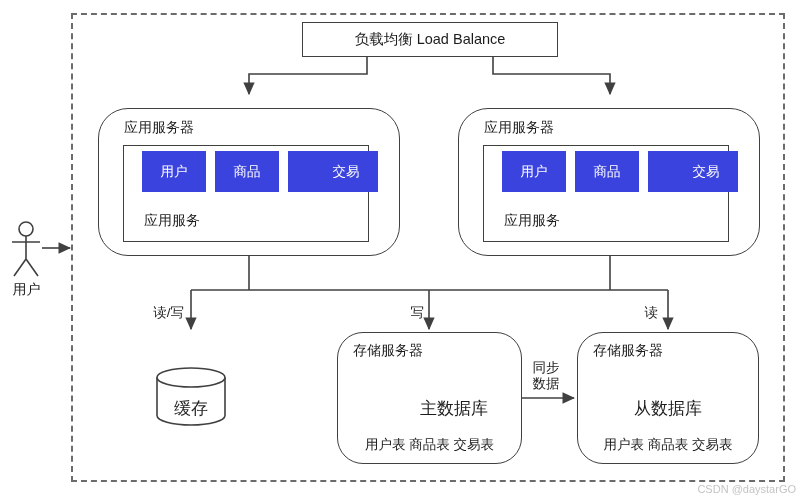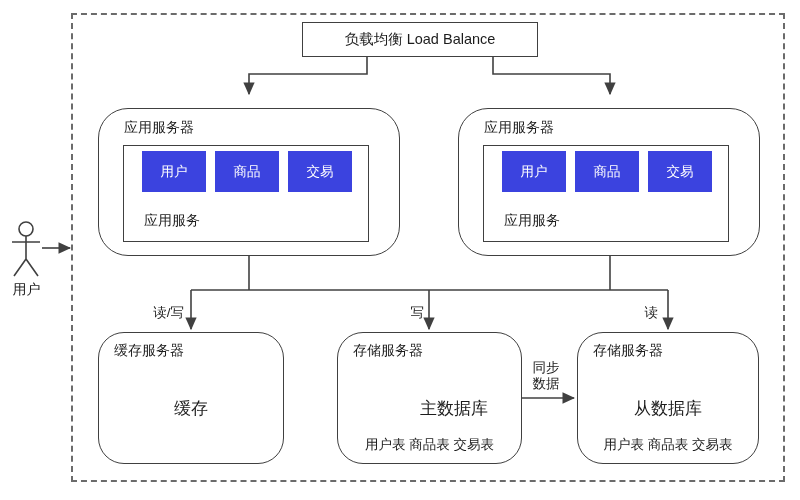"负载均衡 Load Balance" .lb-box { width: 236px -> 256px }
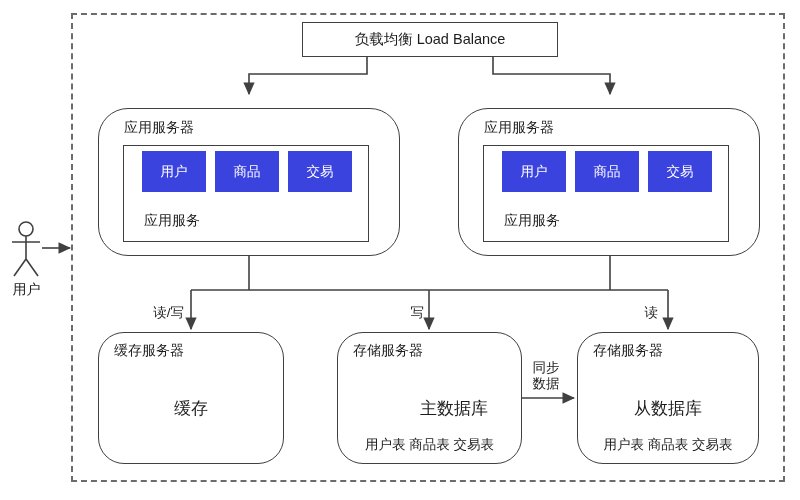"交易" .m2 { padding-left: none -> 26px }
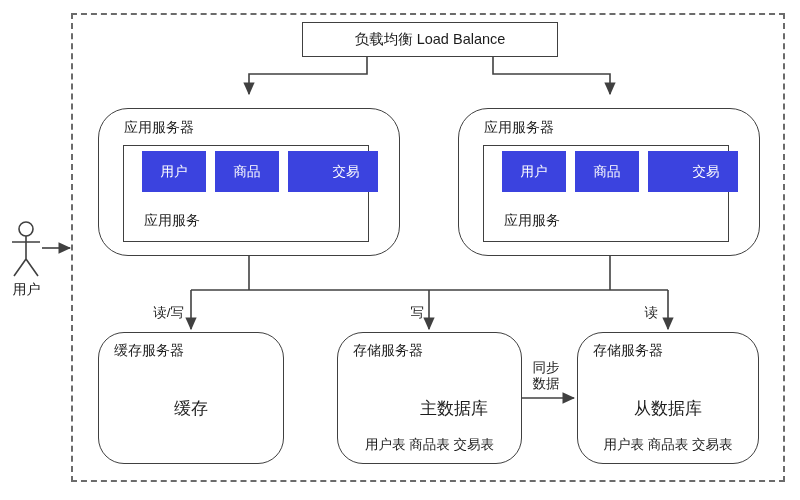"缓存服务器" div.abs { html: <div> <div>缓存服务器</div> </div> -> none }
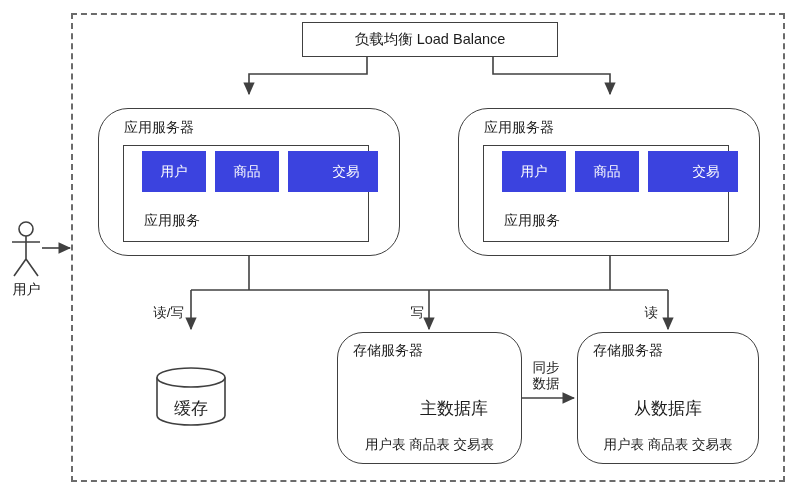"CSDN @daystarGO" div.abs { html: none -> <div>CSDN @daystarGO</div> }
